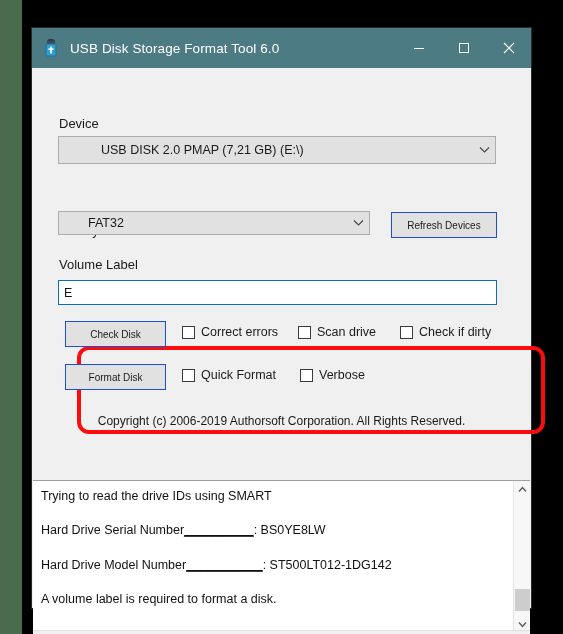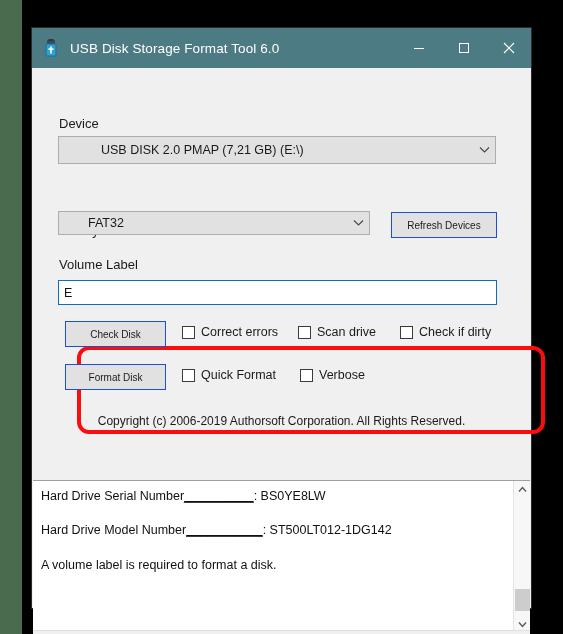"Trying to read the drive" div.logline { html: none -> <div>Trying to read the drive IDs using SMART</div> }
